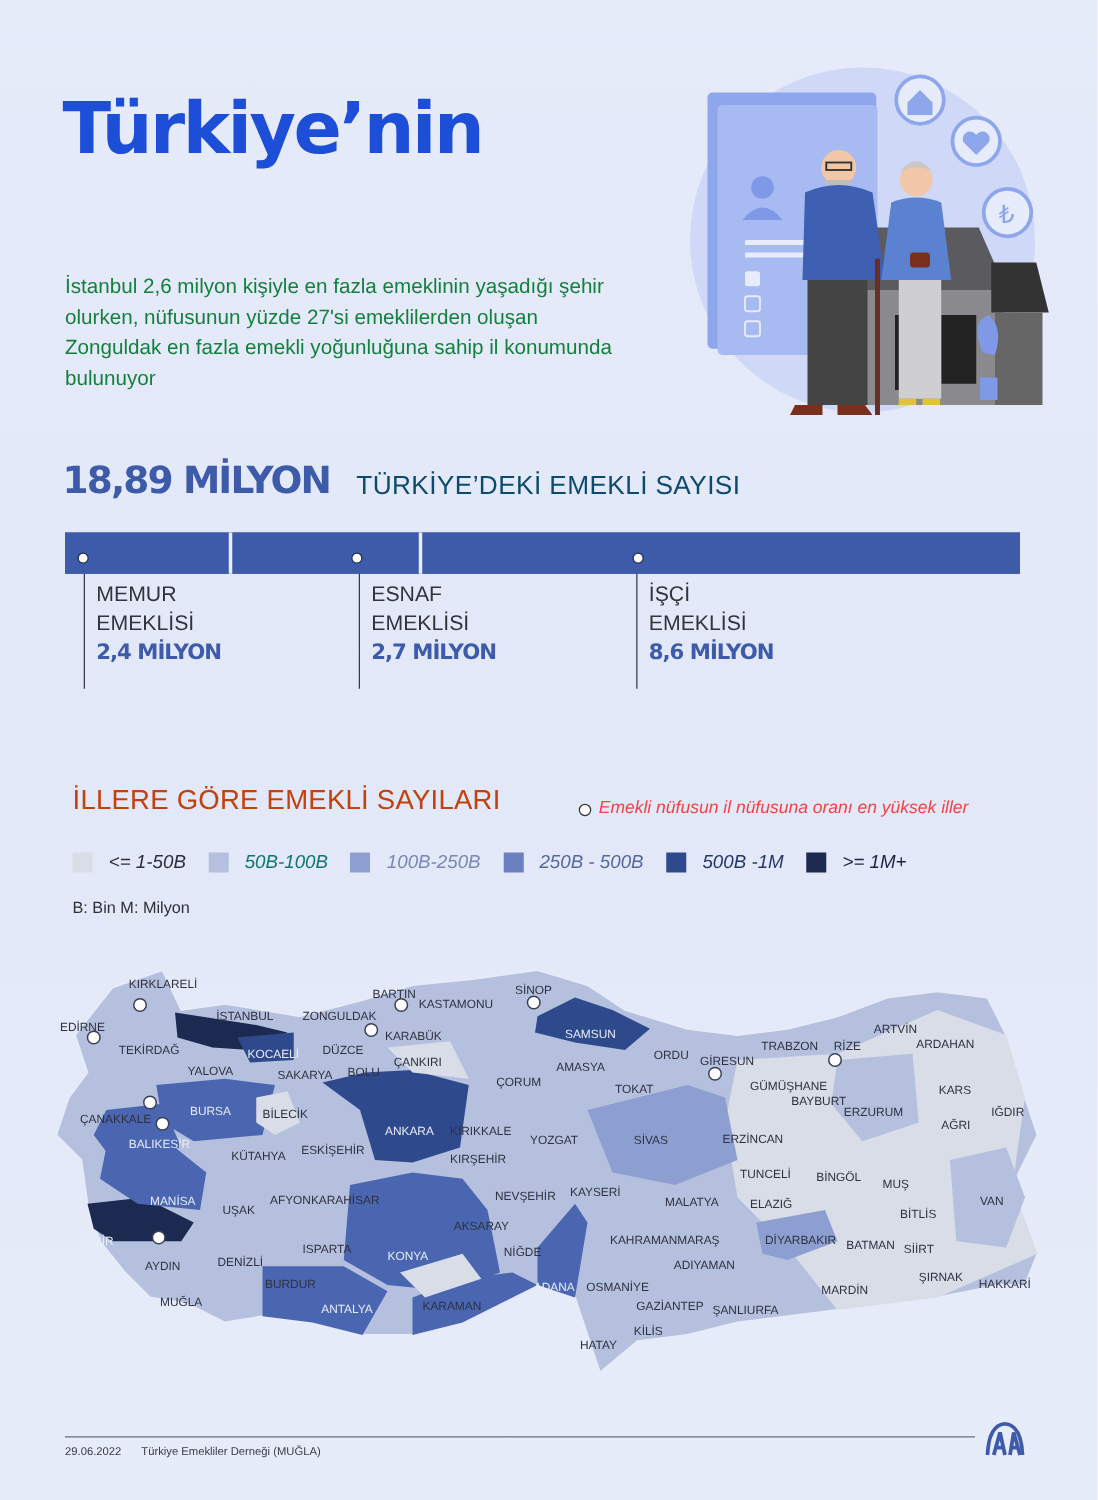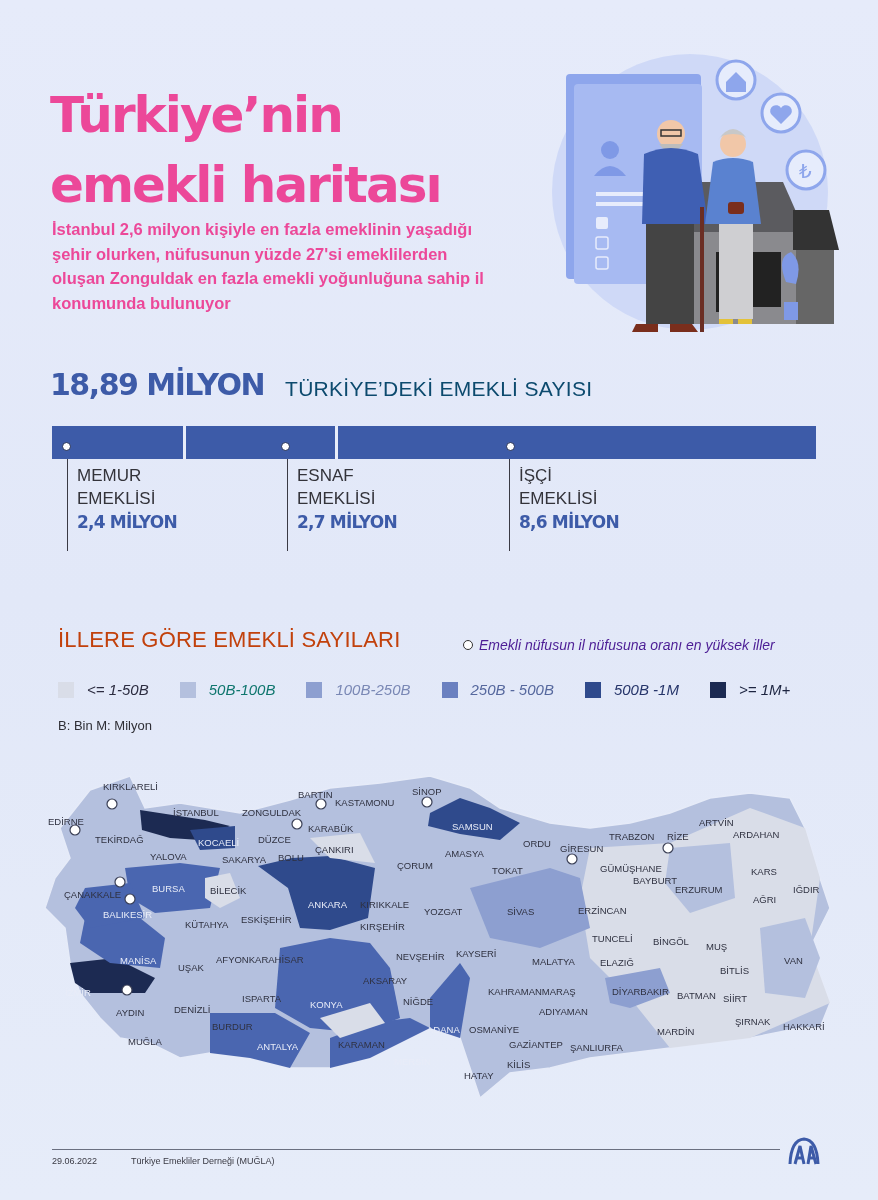"Türkiye’nin" .title { color: #ec4899 -> #1d4ed8; font-size: 50px -> 57px; top: 80px -> 68px }
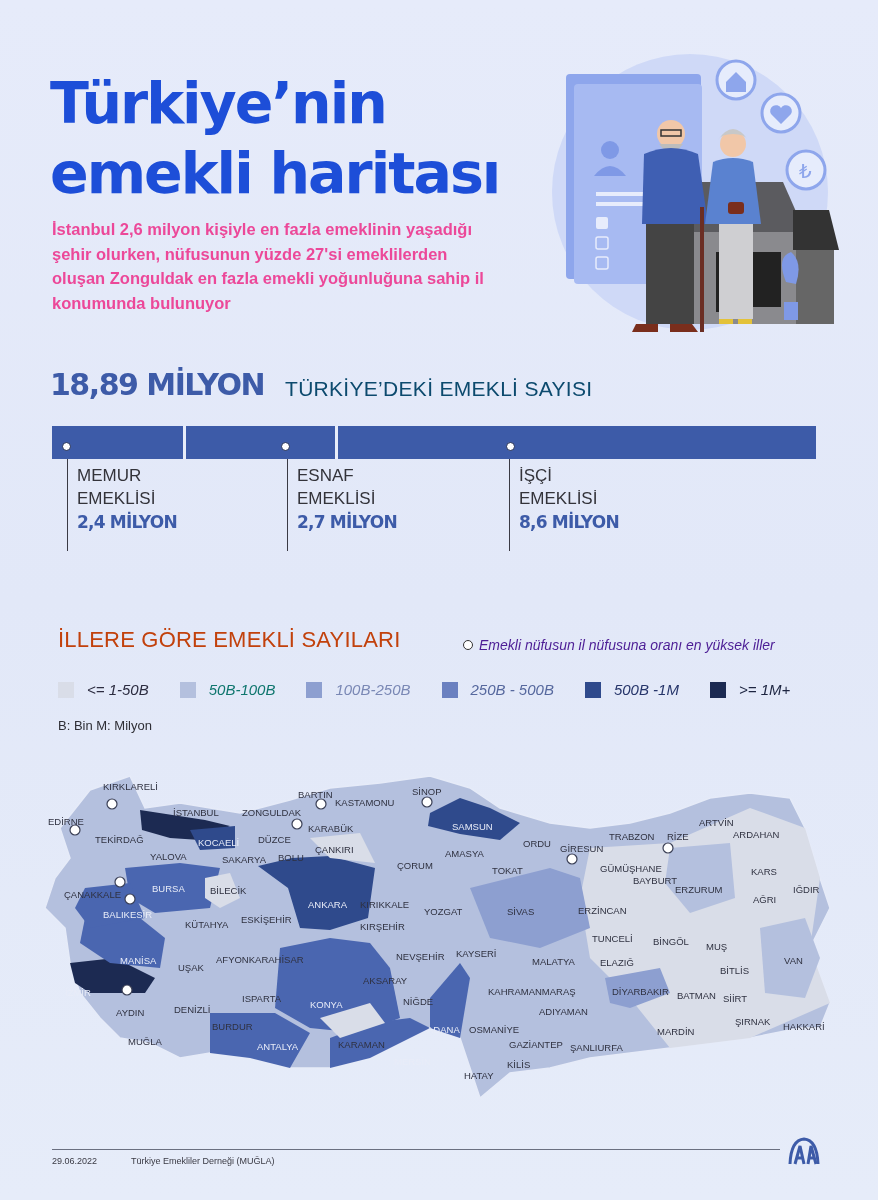"emekli haritası" span { html: <span>emekli haritası</span> -> none }
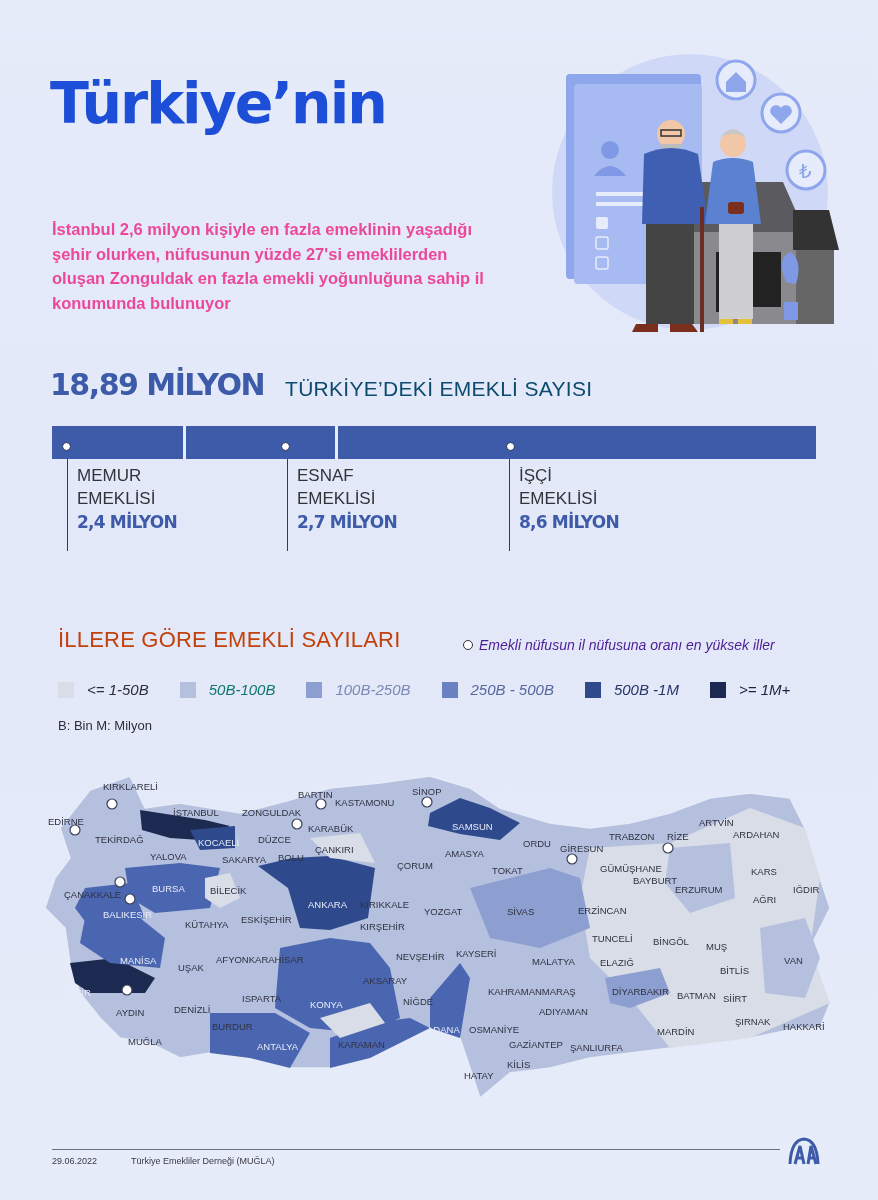"İstanbul 2,6 milyon kişiyle en" .lead { color: #ec4899 -> #15803d; font-weight: bold -> normal }
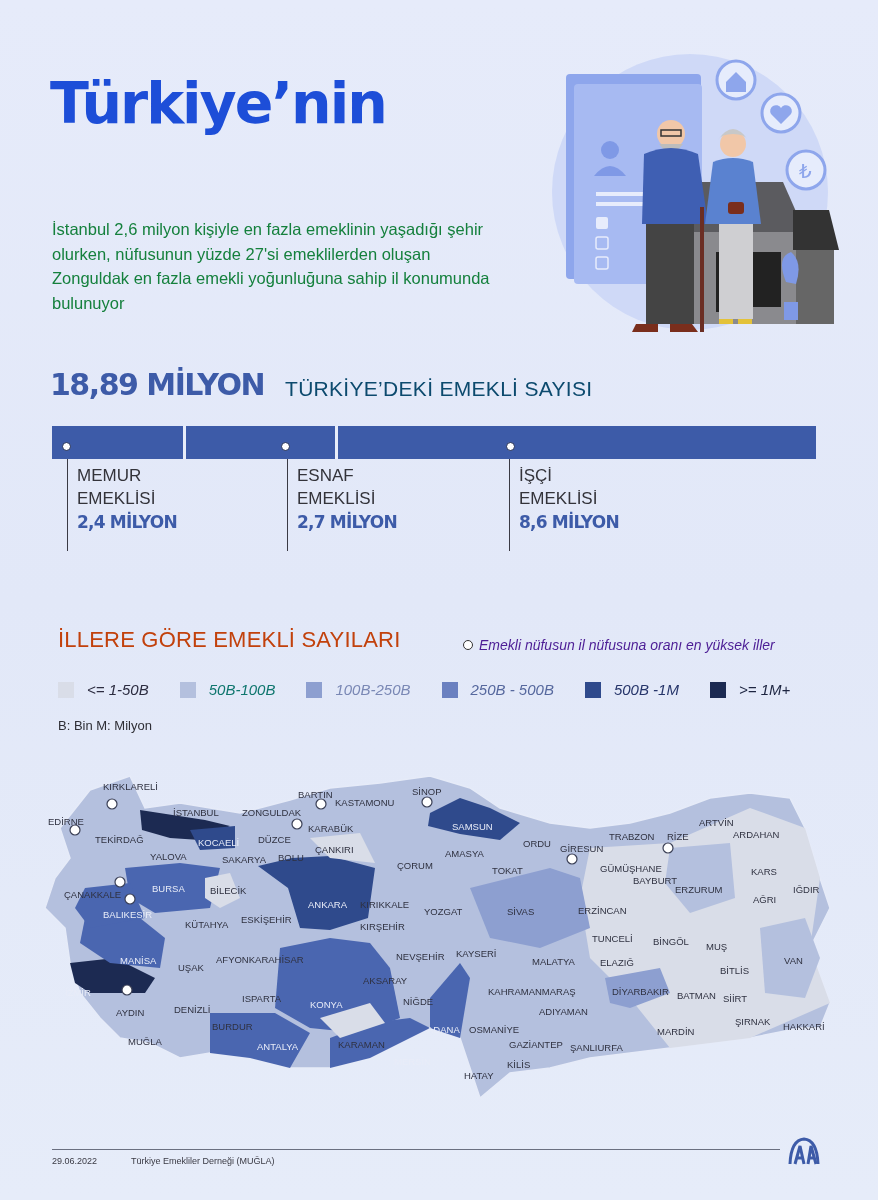"Emekli nüfusun il nüfusuna oranı" .note { align-items: center -> flex-end; color: #4c1d95 -> #ef4444 }
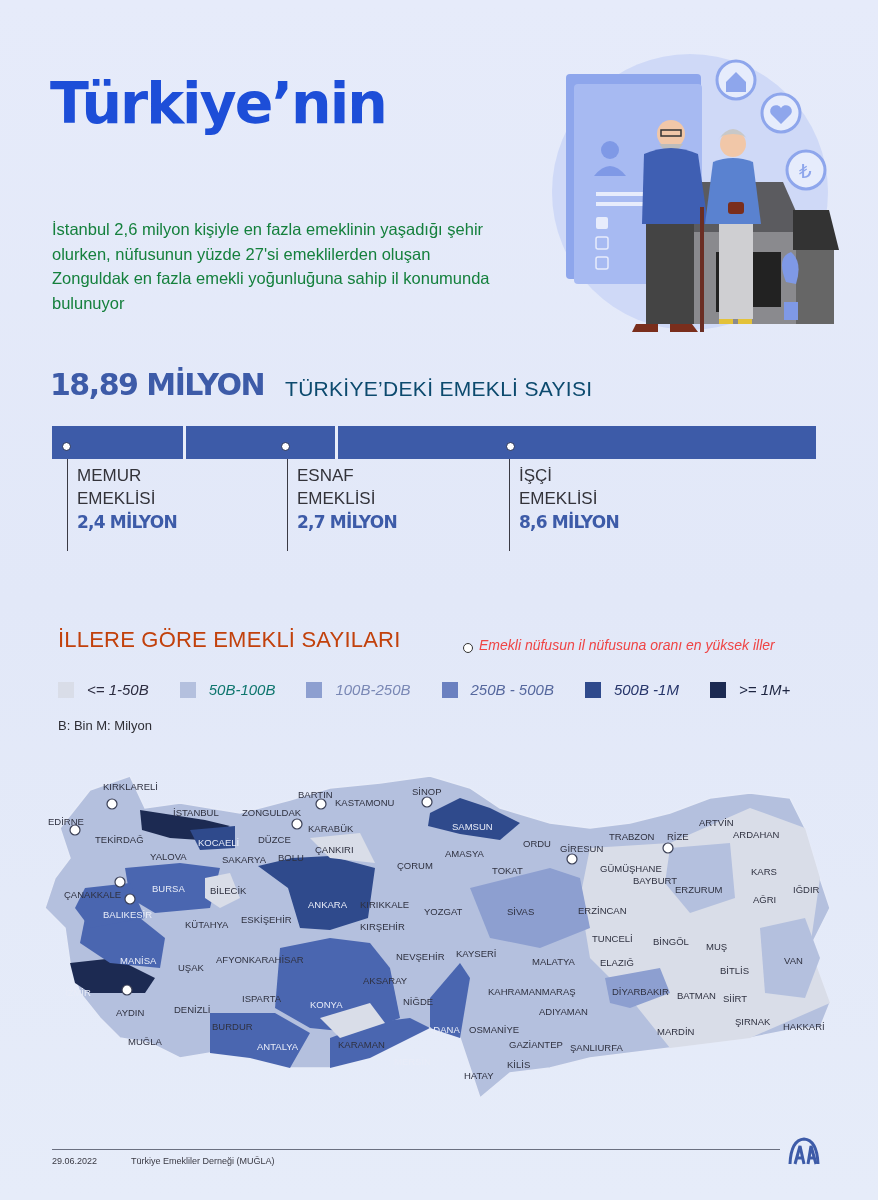"<= 1-50B" .legend { gap: 13px -> 0 }
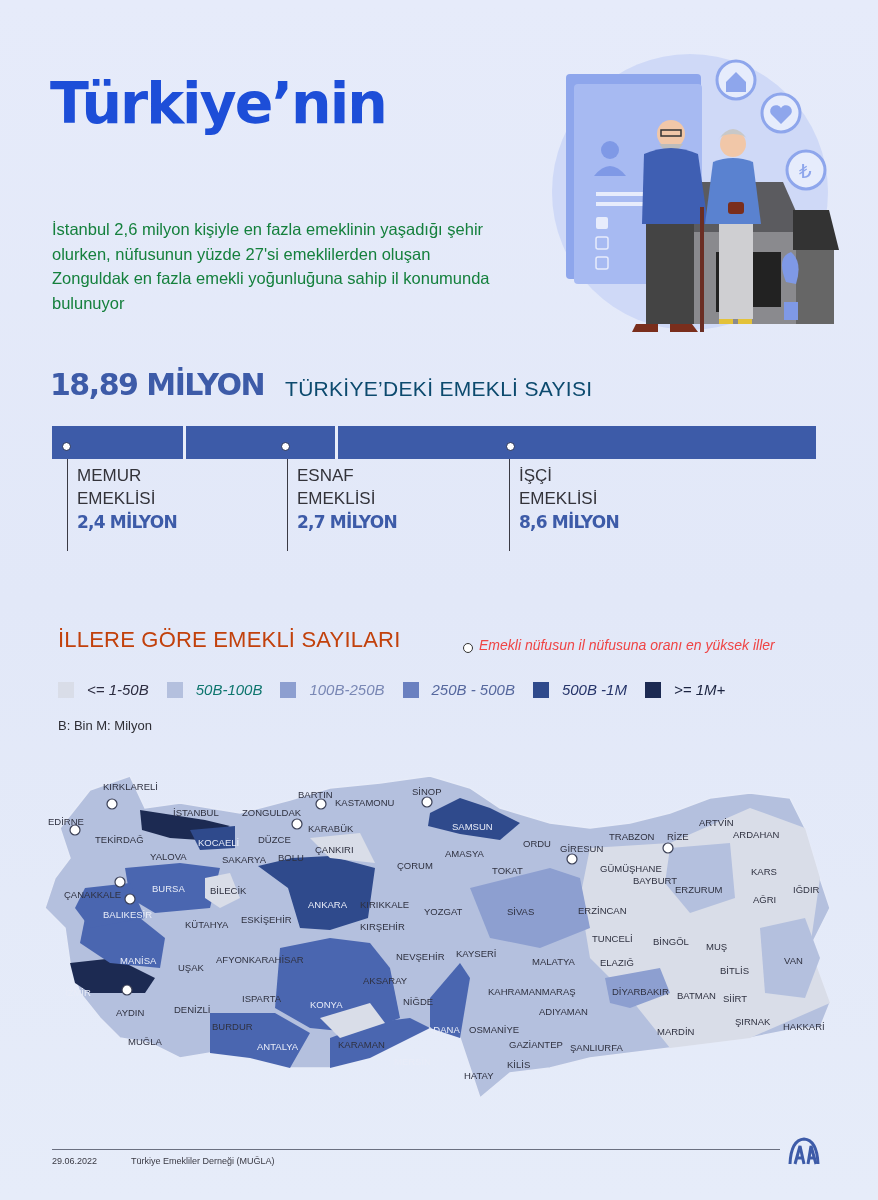"29.06.2022" .footer { gap: 34px -> 16px }
